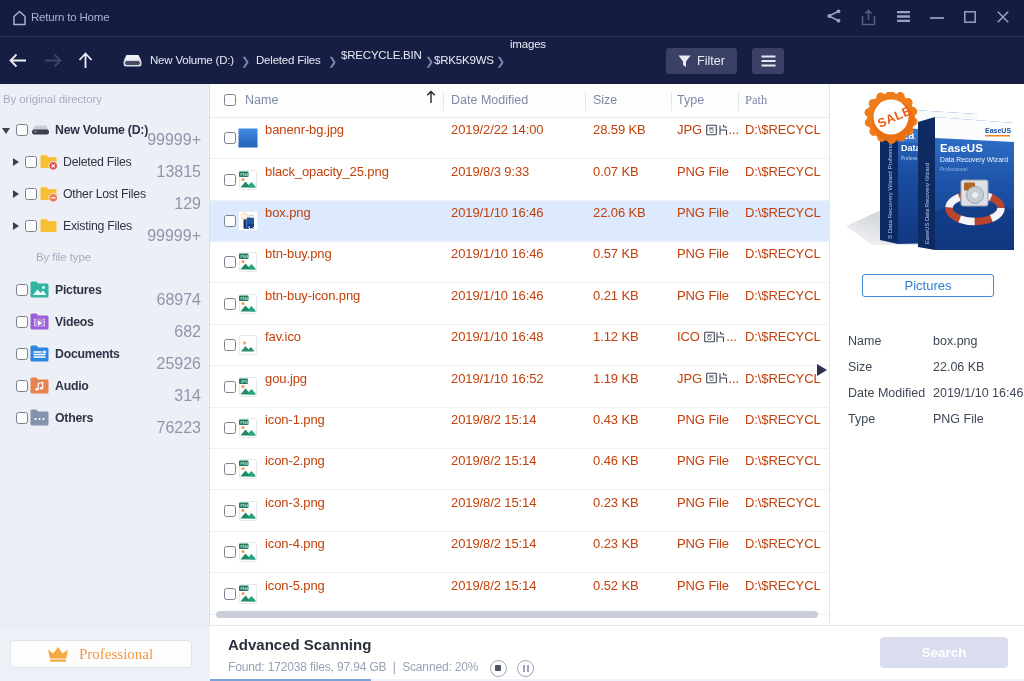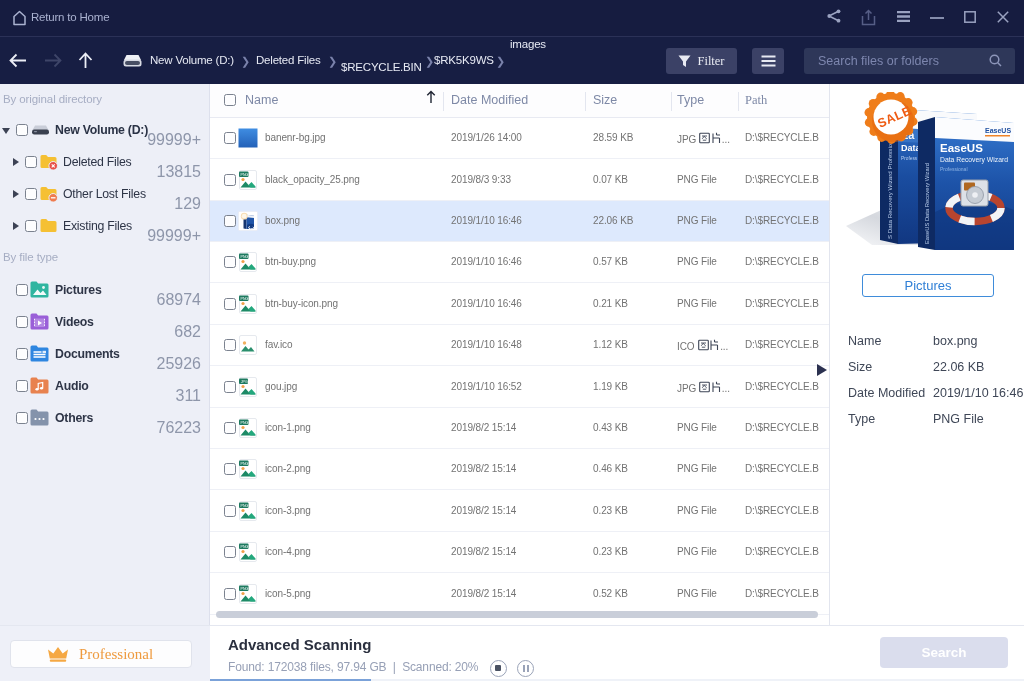"$RECYCLE.BIN" div.abs { top: 24px -> 12px }
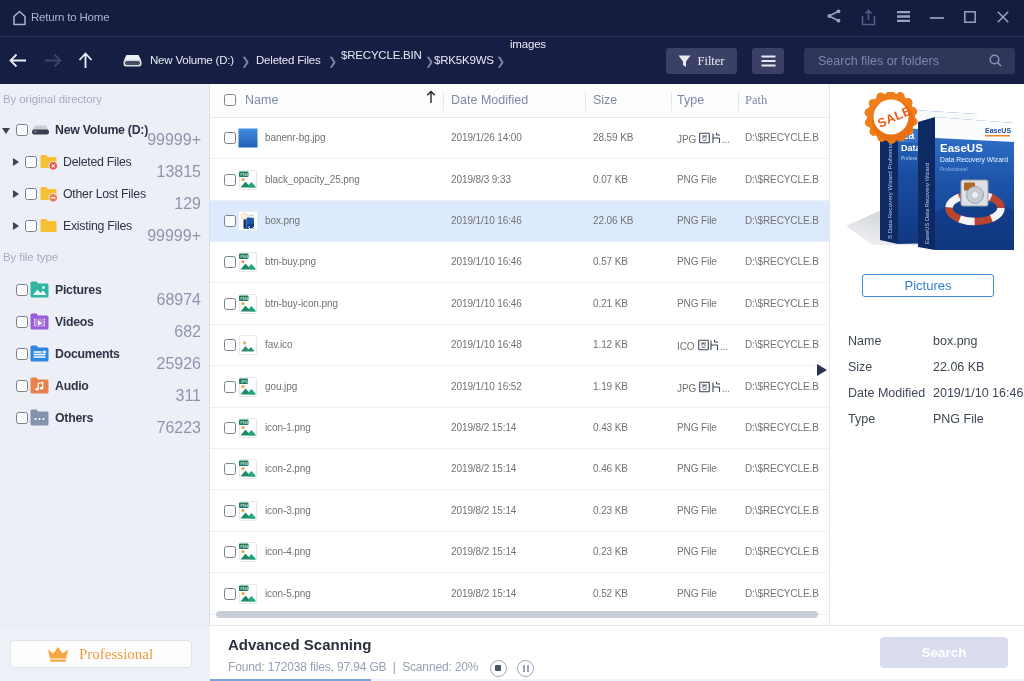"Filter" div.abs { font-family: Liberation Serif, serif -> none }
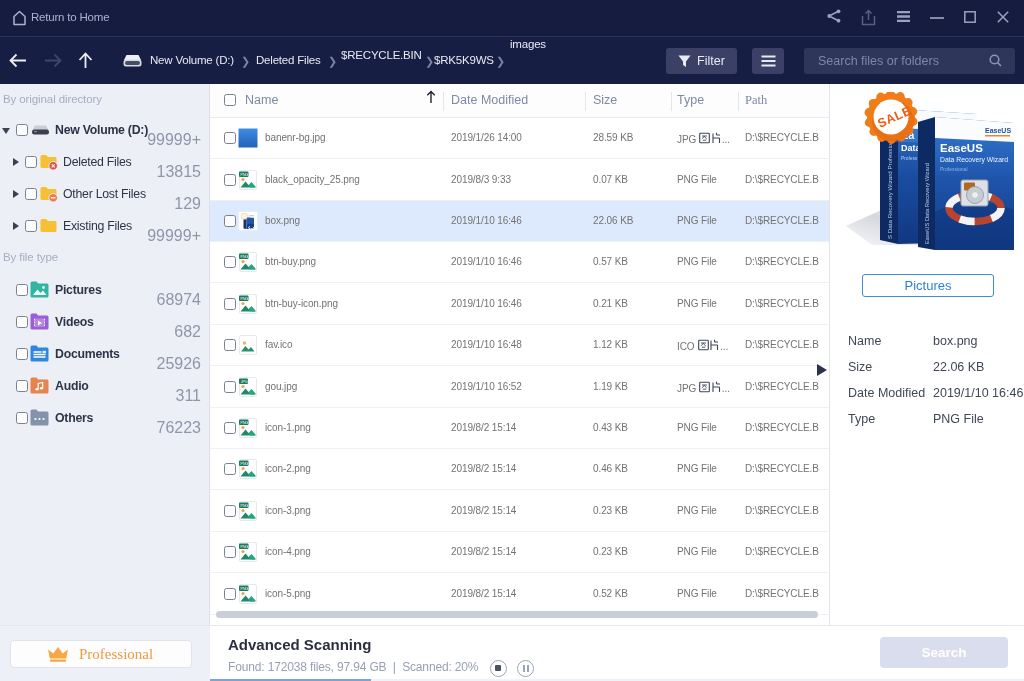"Search files or folders" div.abs { html: <div> <span>Search files or folders</span> <svg> <circle></circle> <path></path> </svg> </div> -> none }
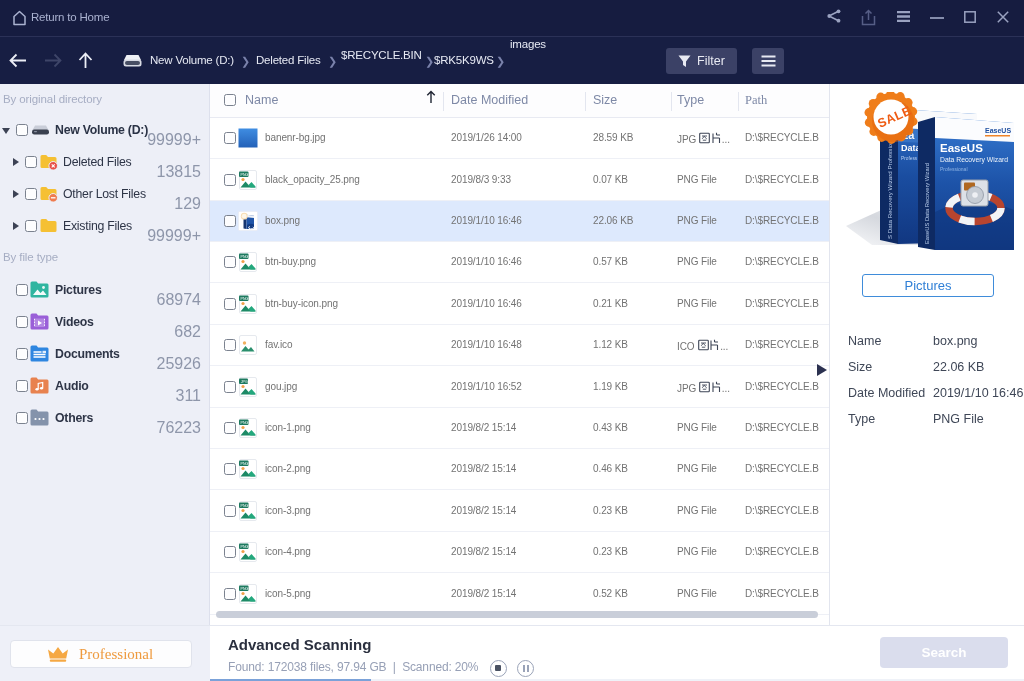"banenr-bg.jpg" .tcell { color: #737373 -> #c2410c; font-size: 10px -> 13px; top: 14px -> 4px }
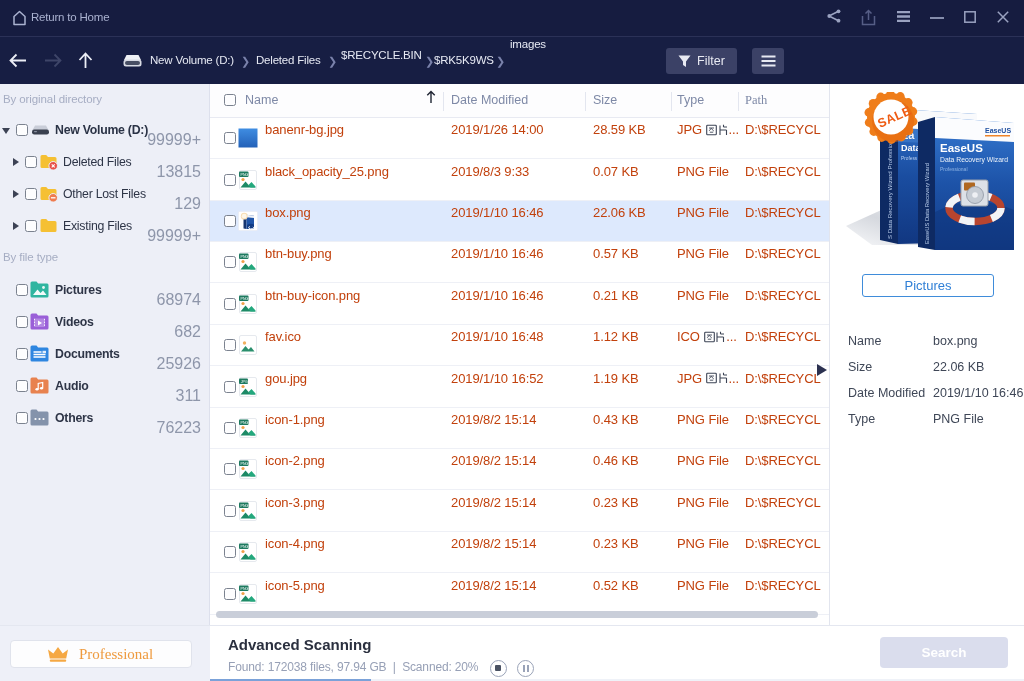"2019/1/26 14:00" div.tcell { text: 2019/1/26 -> 2019/2/22 }
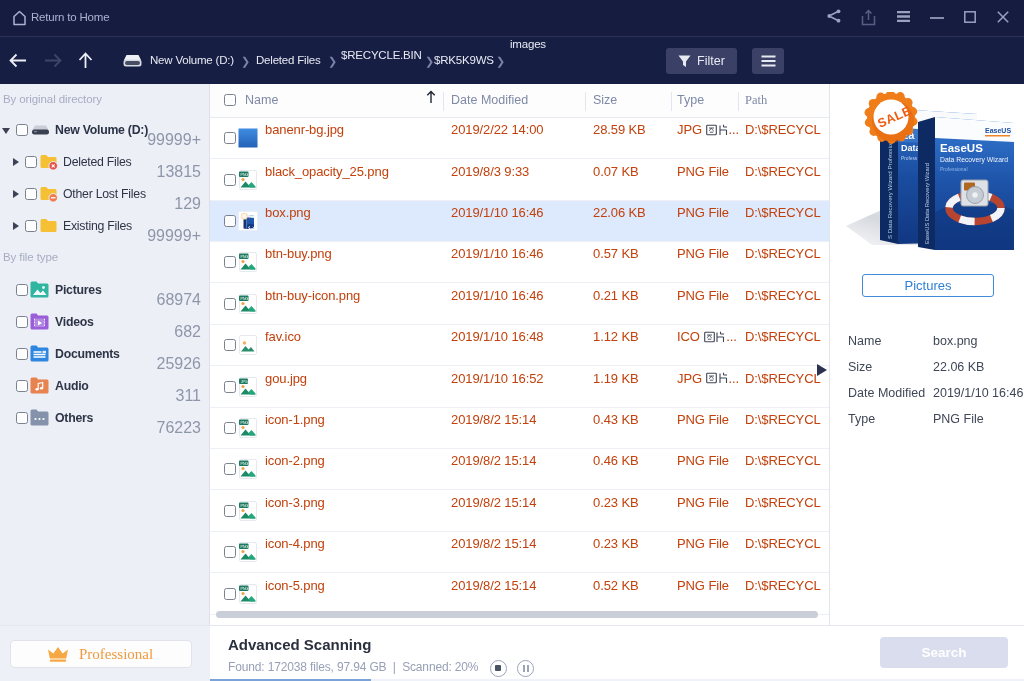"By file type" div.side-label { margin-left: none -> 33px }
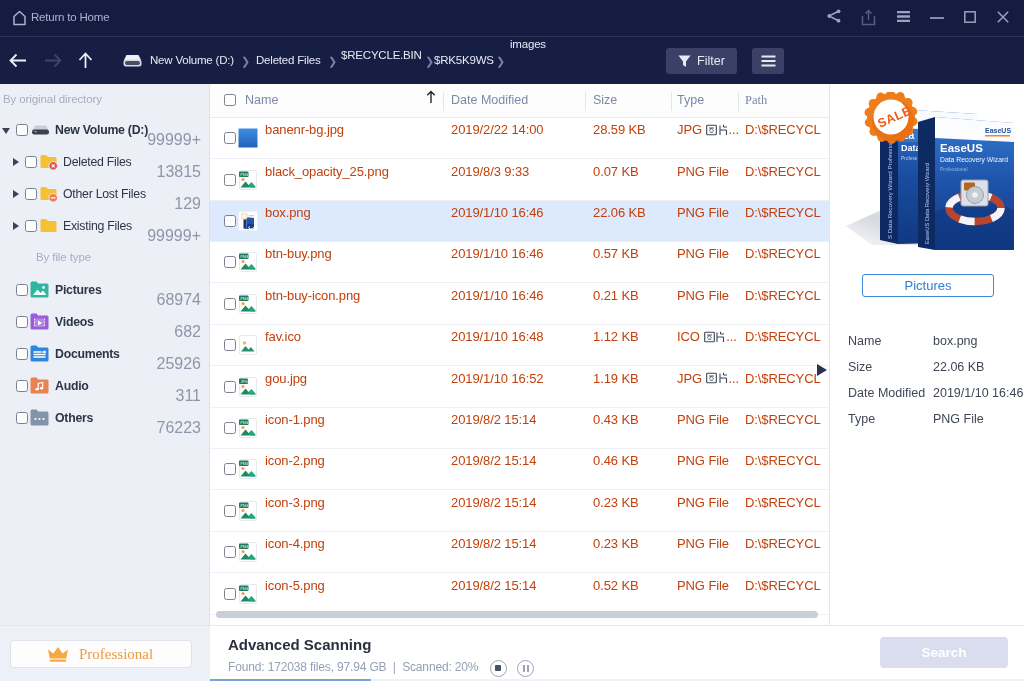"311" div.cnt { text: 311 -> 314 }
